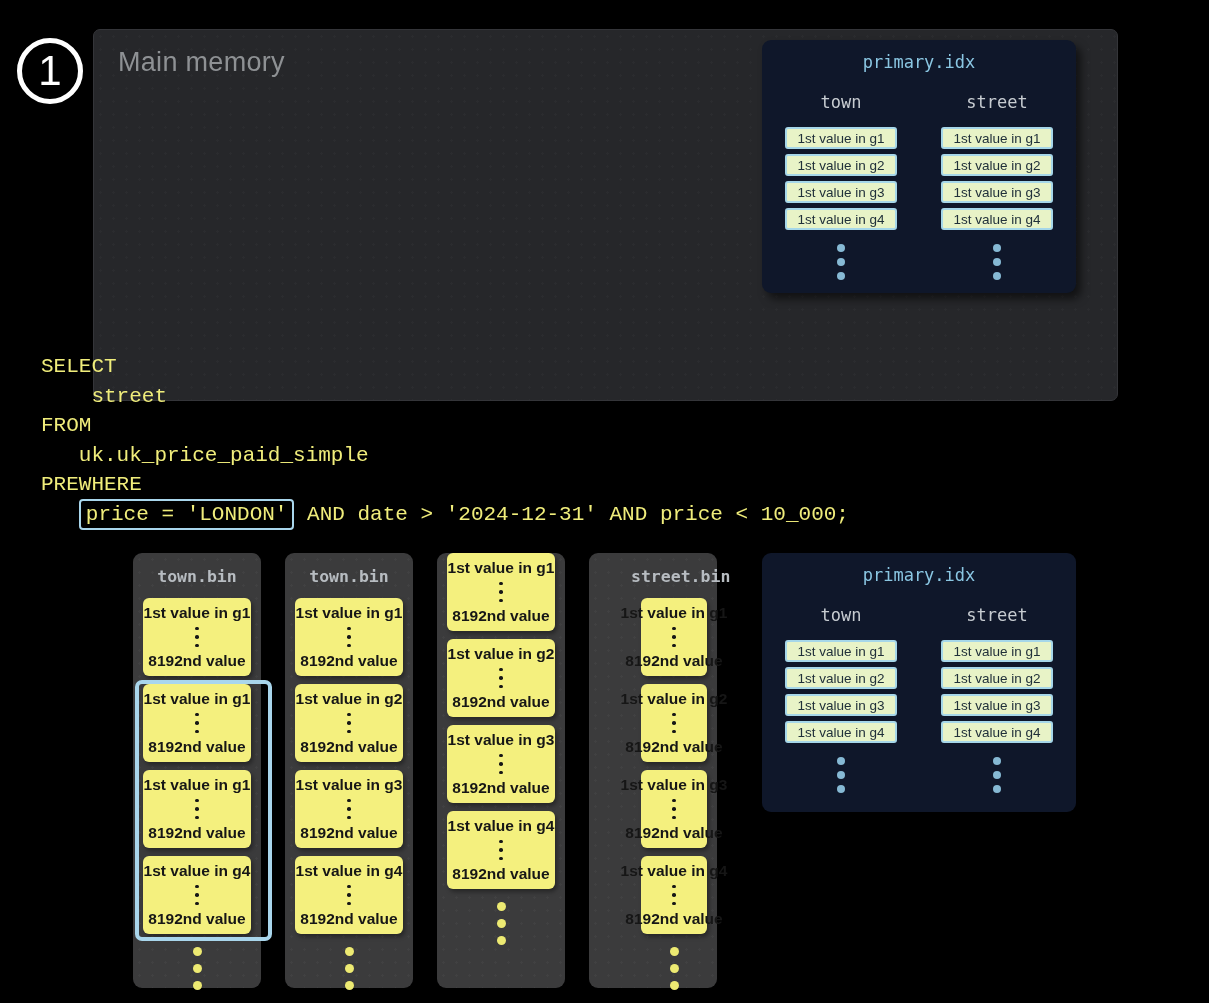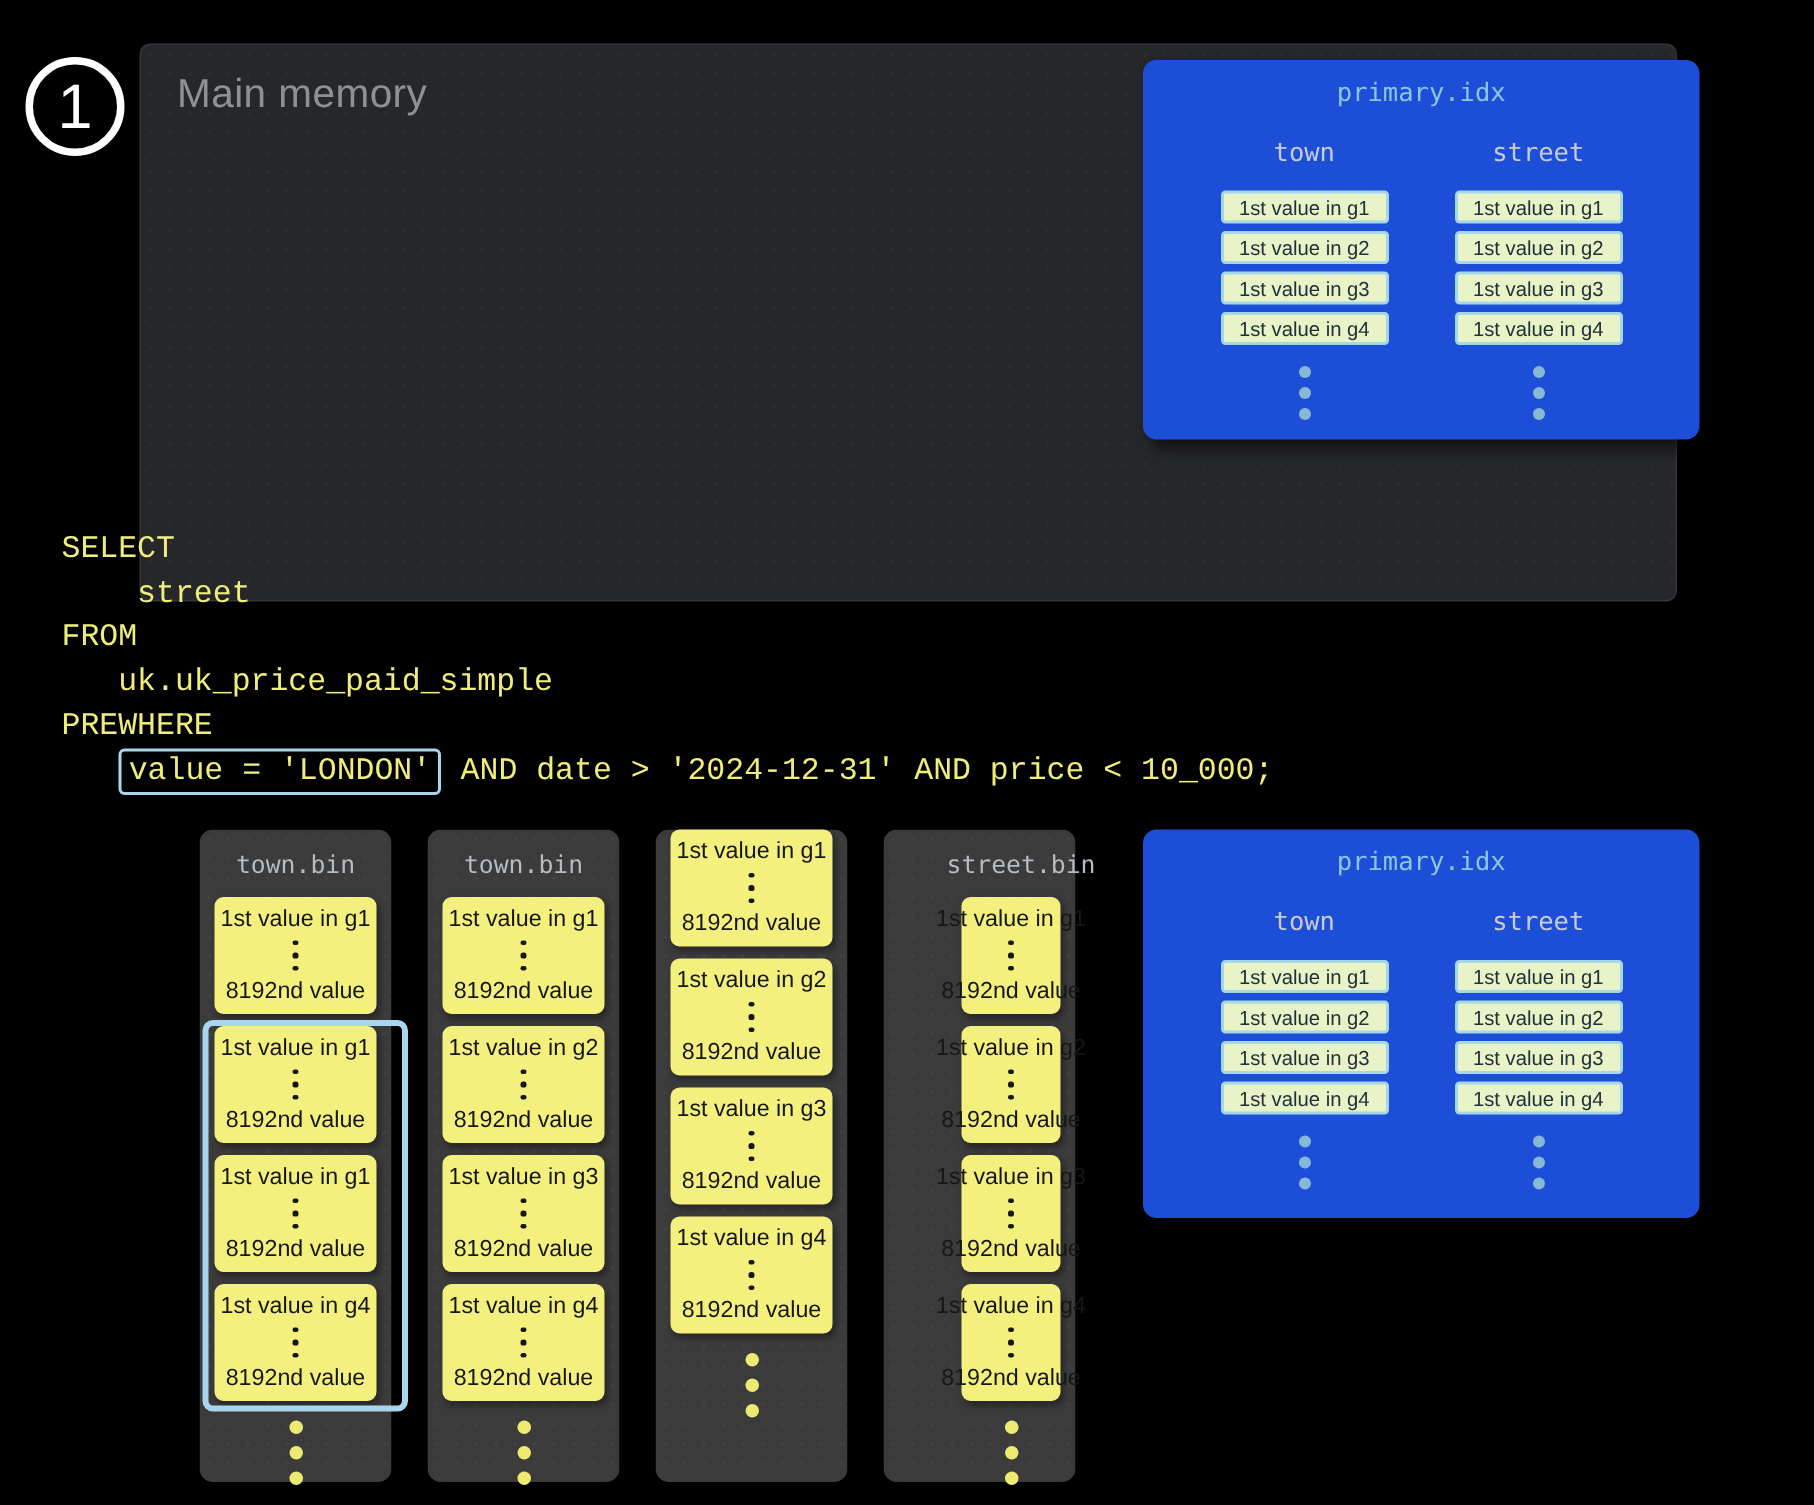"primary.idx" .idx-box { background: #1d4ed8 -> #0f172a; width: 371px -> 314px }
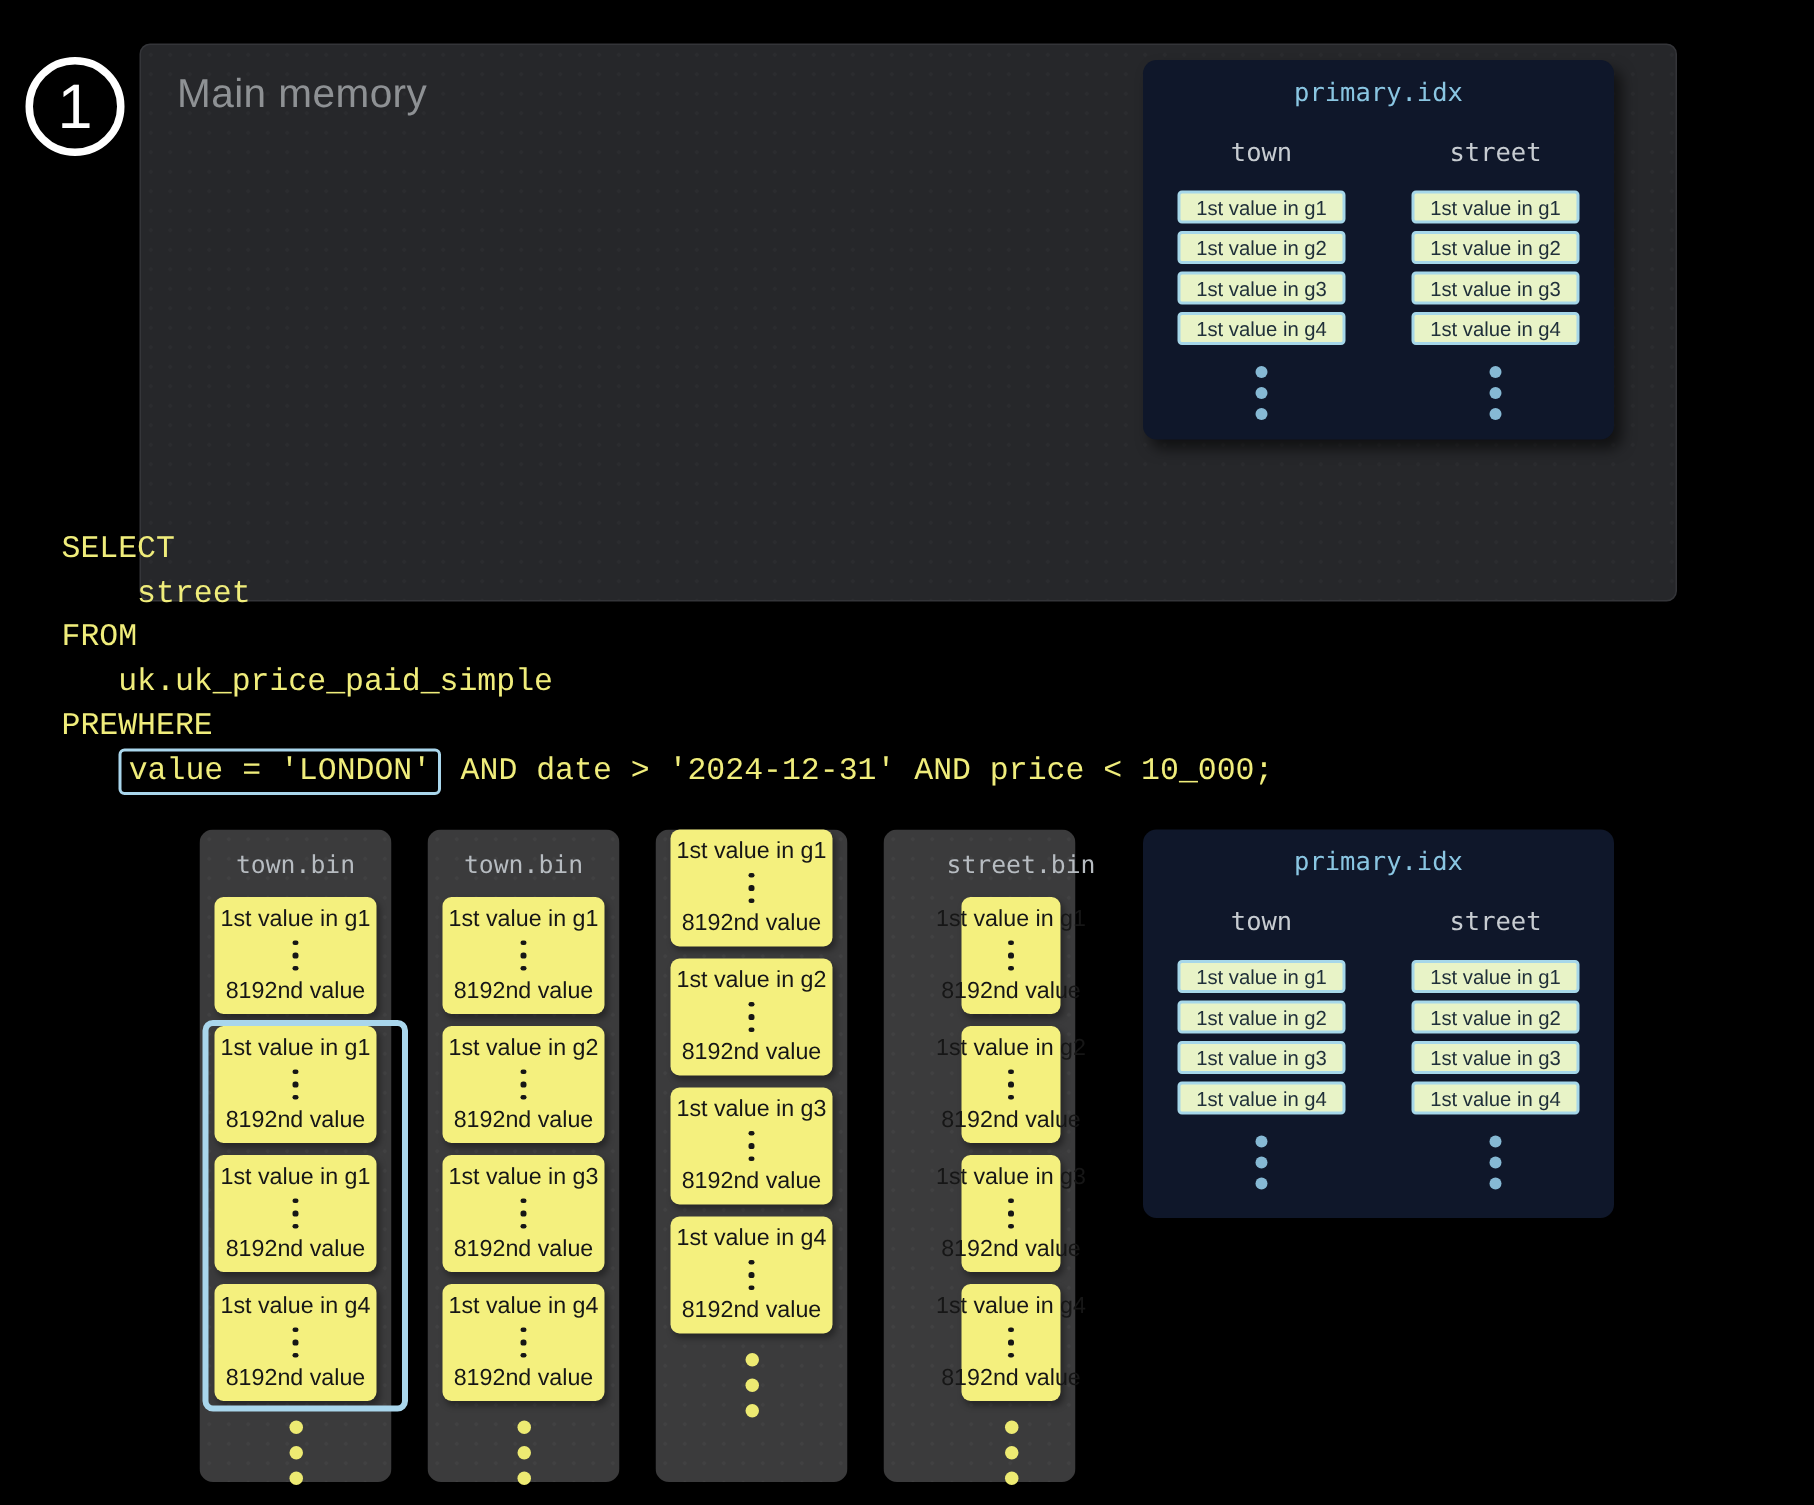"value = 'LONDON'" span.sql-hl { text: value -> price }
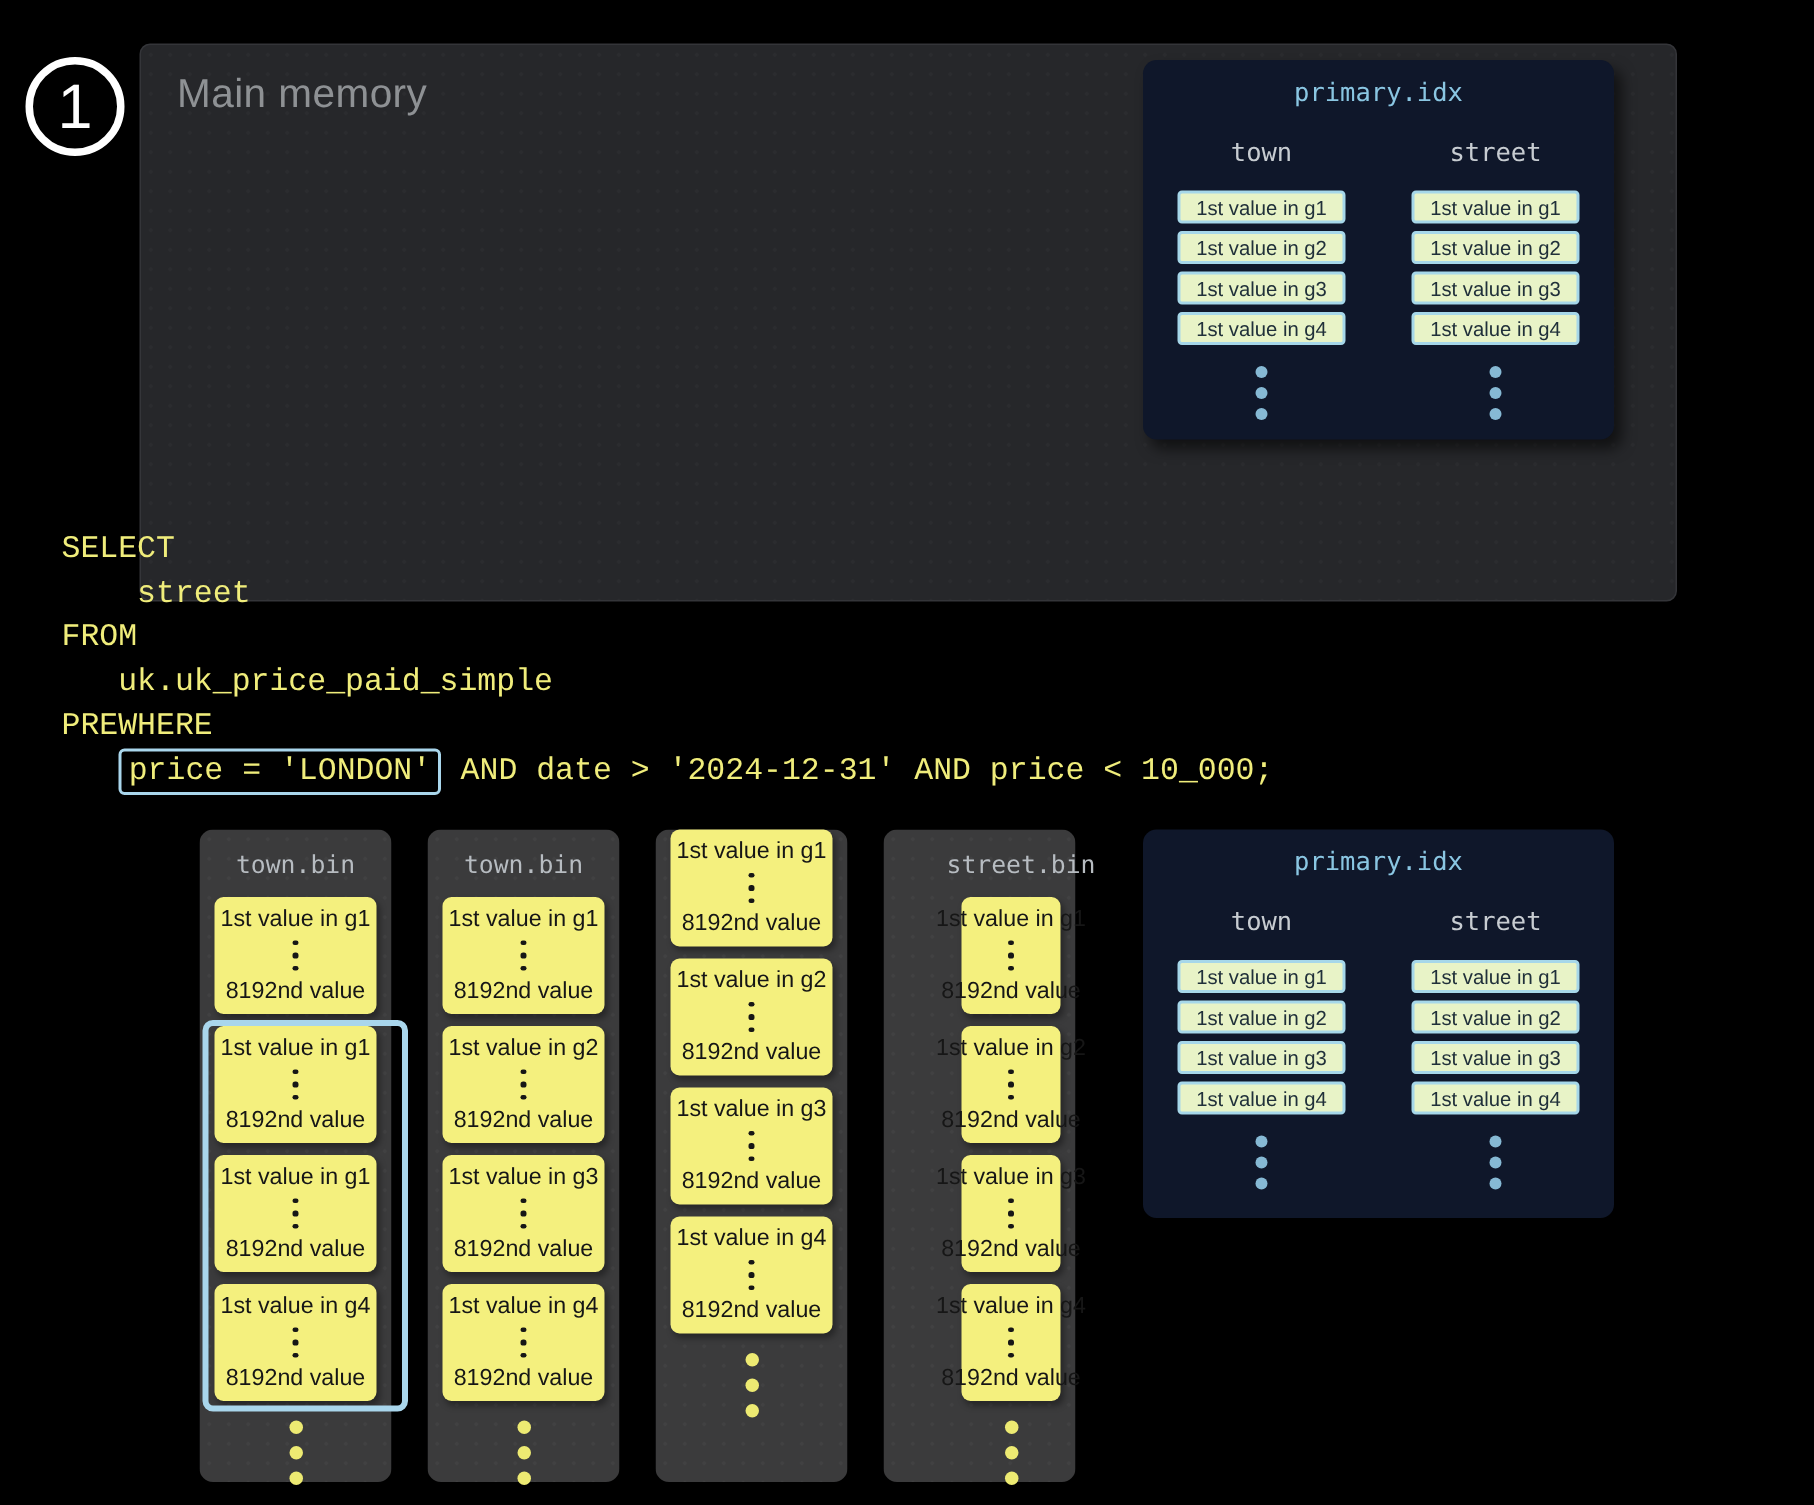"town.bin" .bin-col { font-weight: none -> bold }
